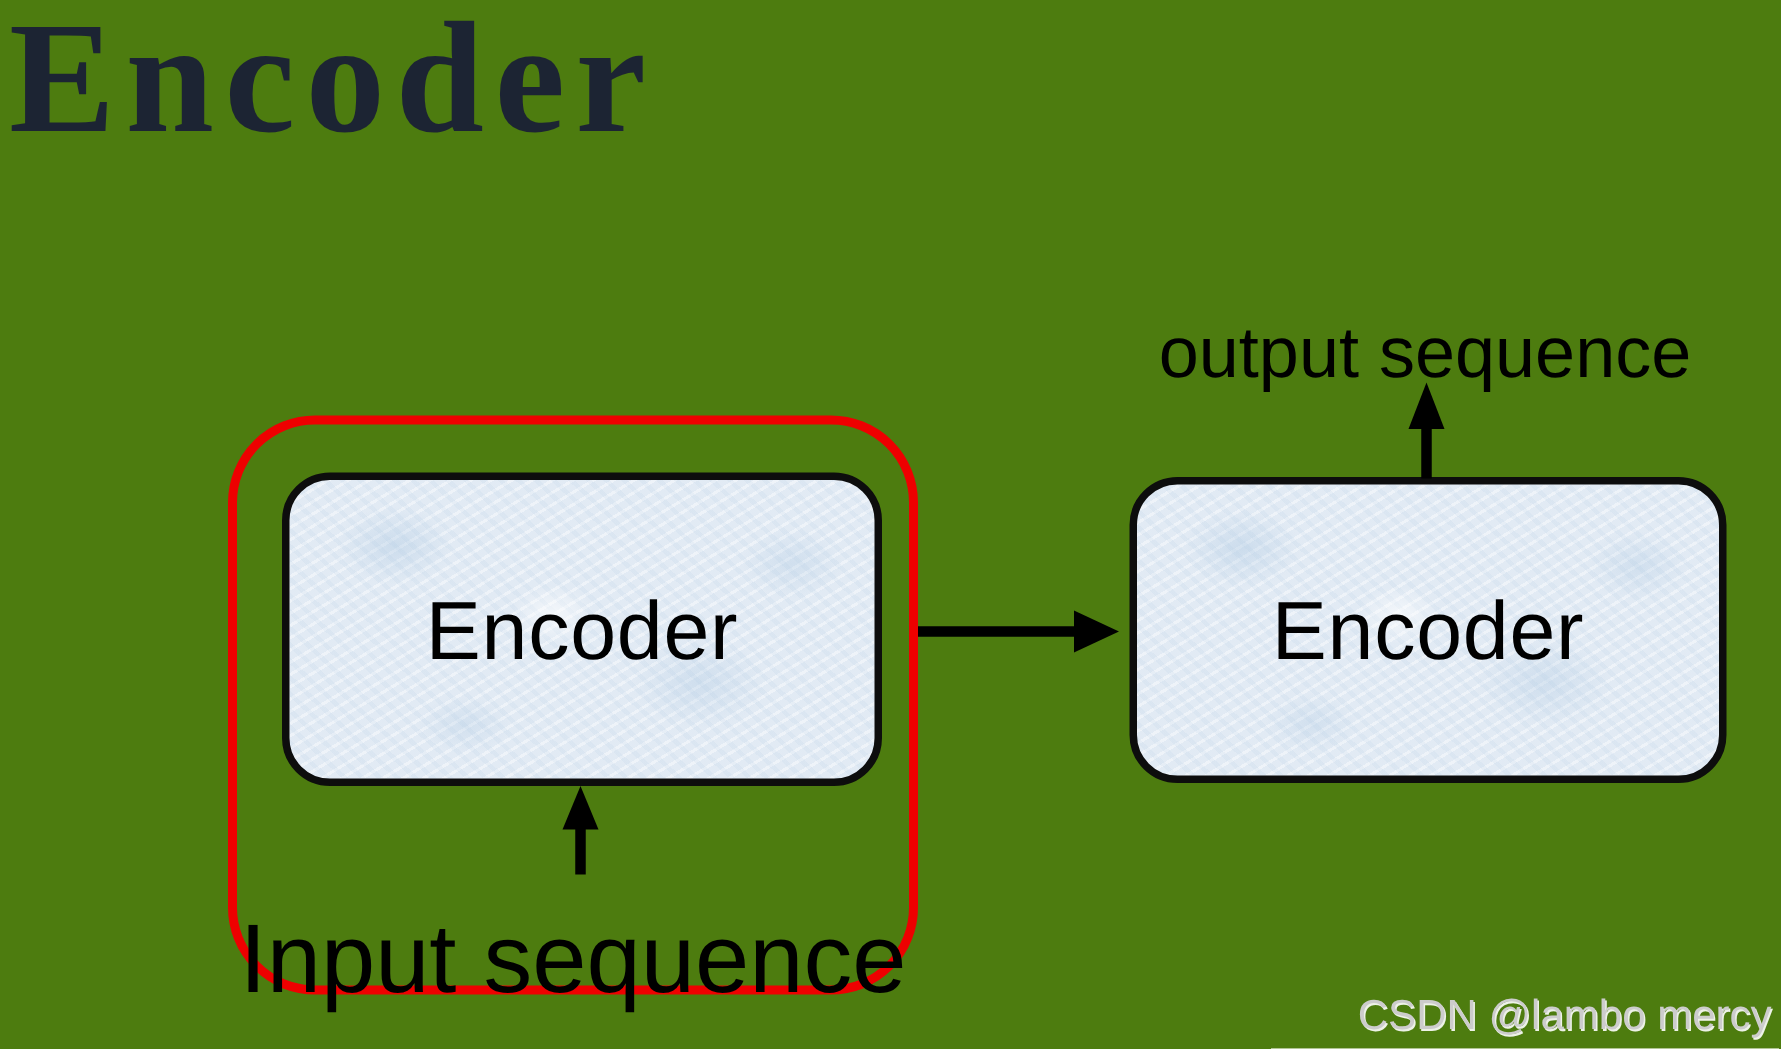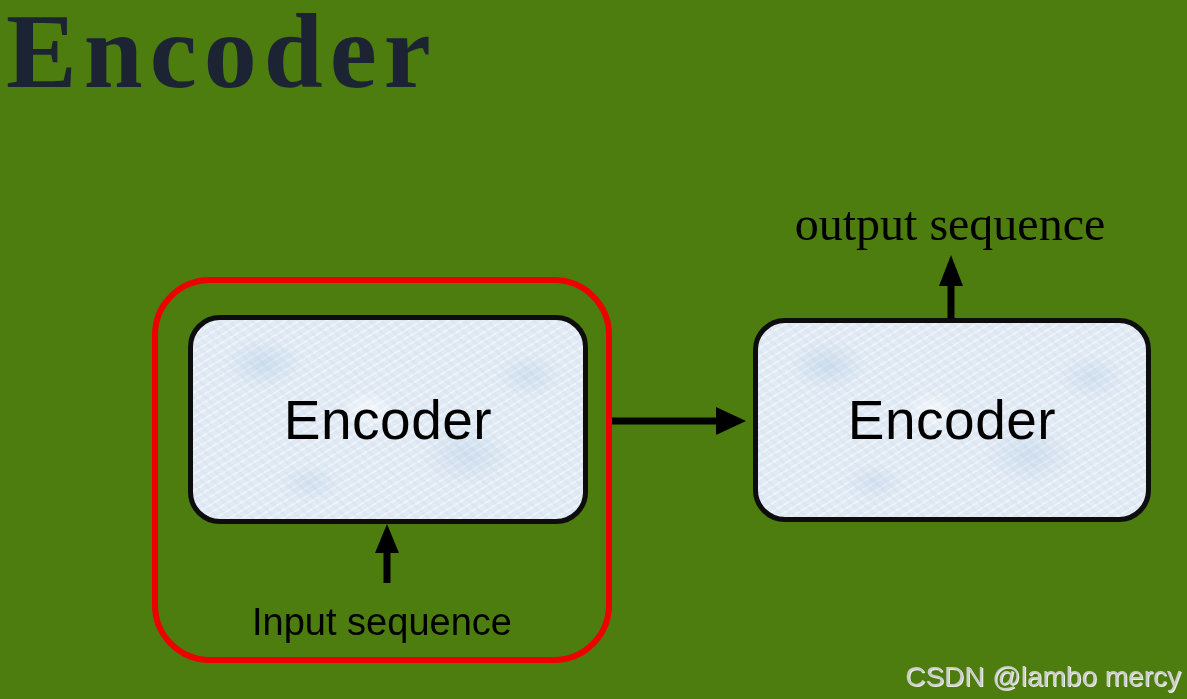"output sequence" .output-label { font-family: Liberation Serif, serif -> none; top: 196px -> 208px }
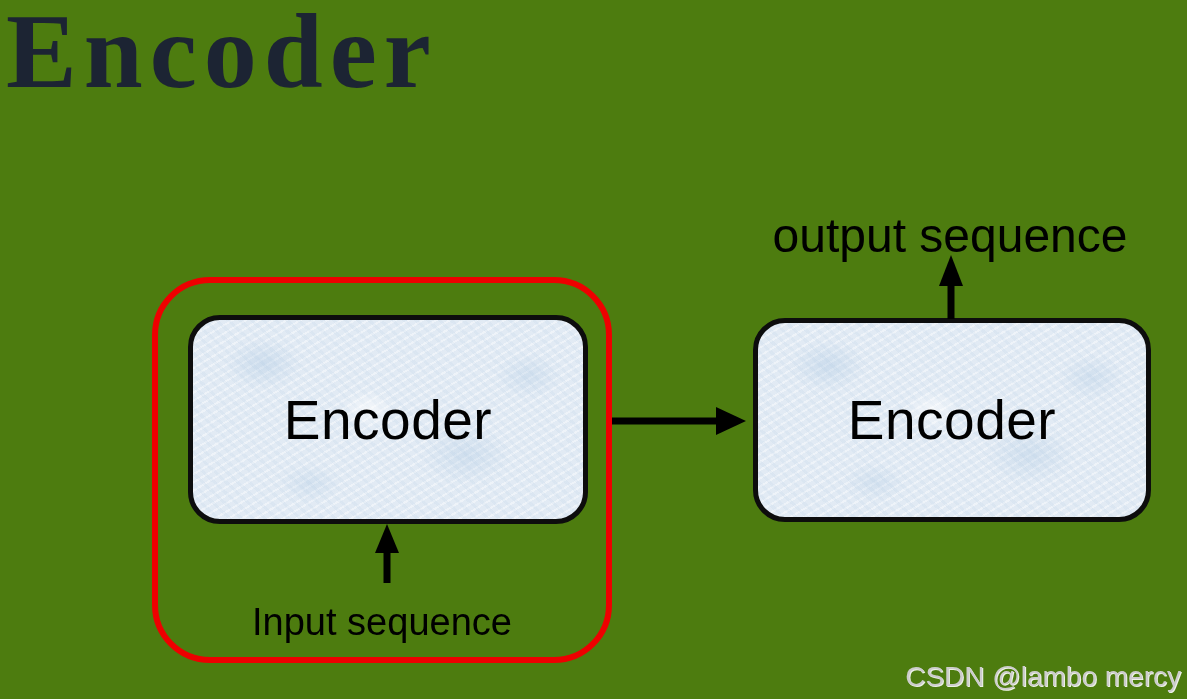"Input sequence" .input-label { font-size: 38px -> 65px }
